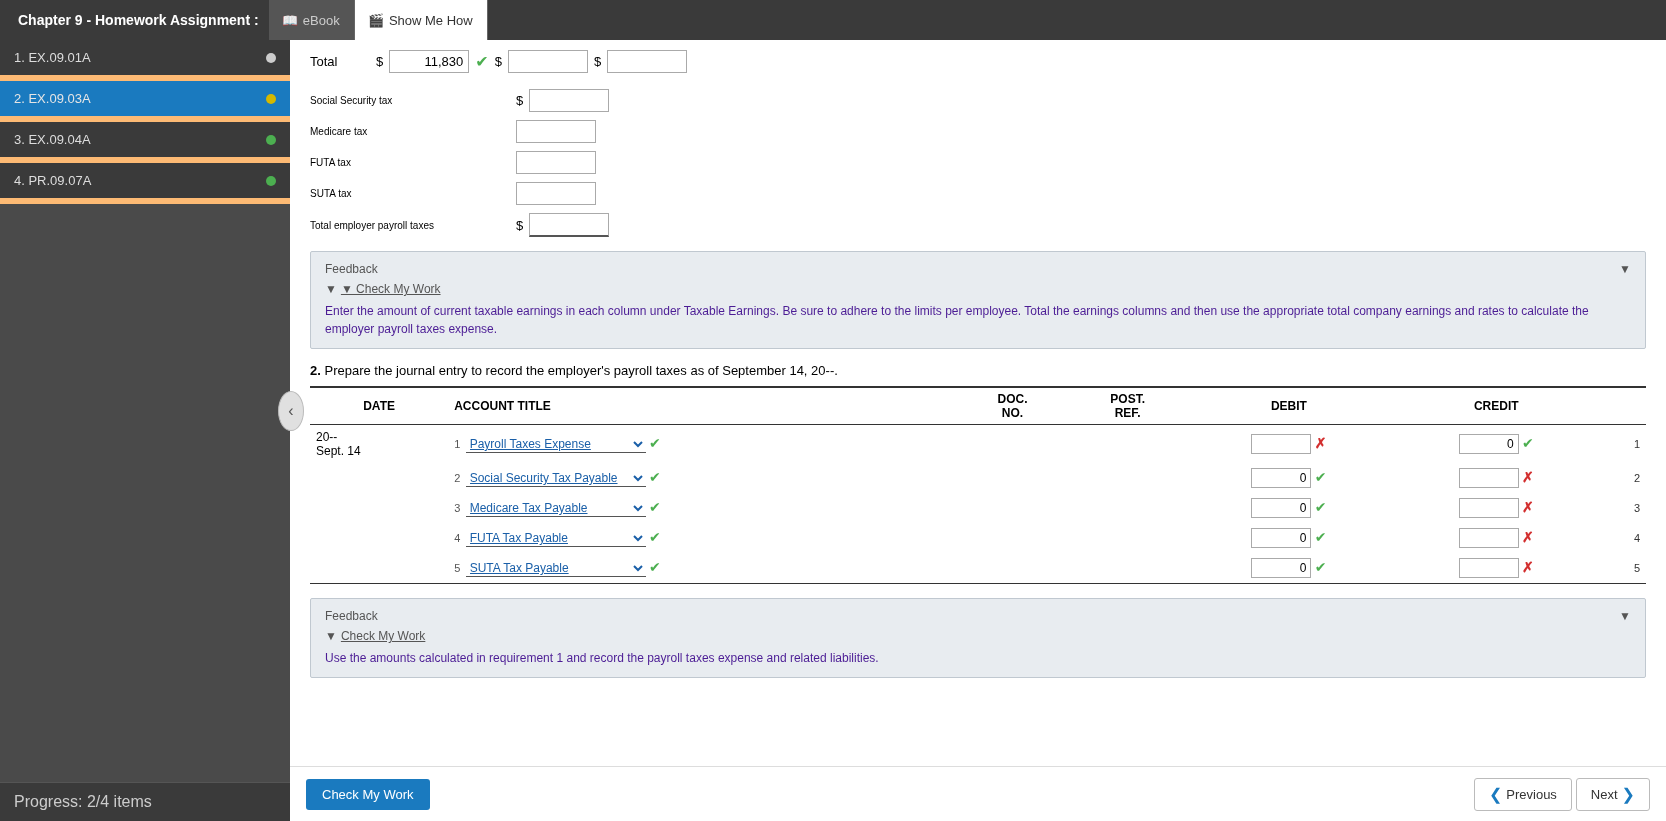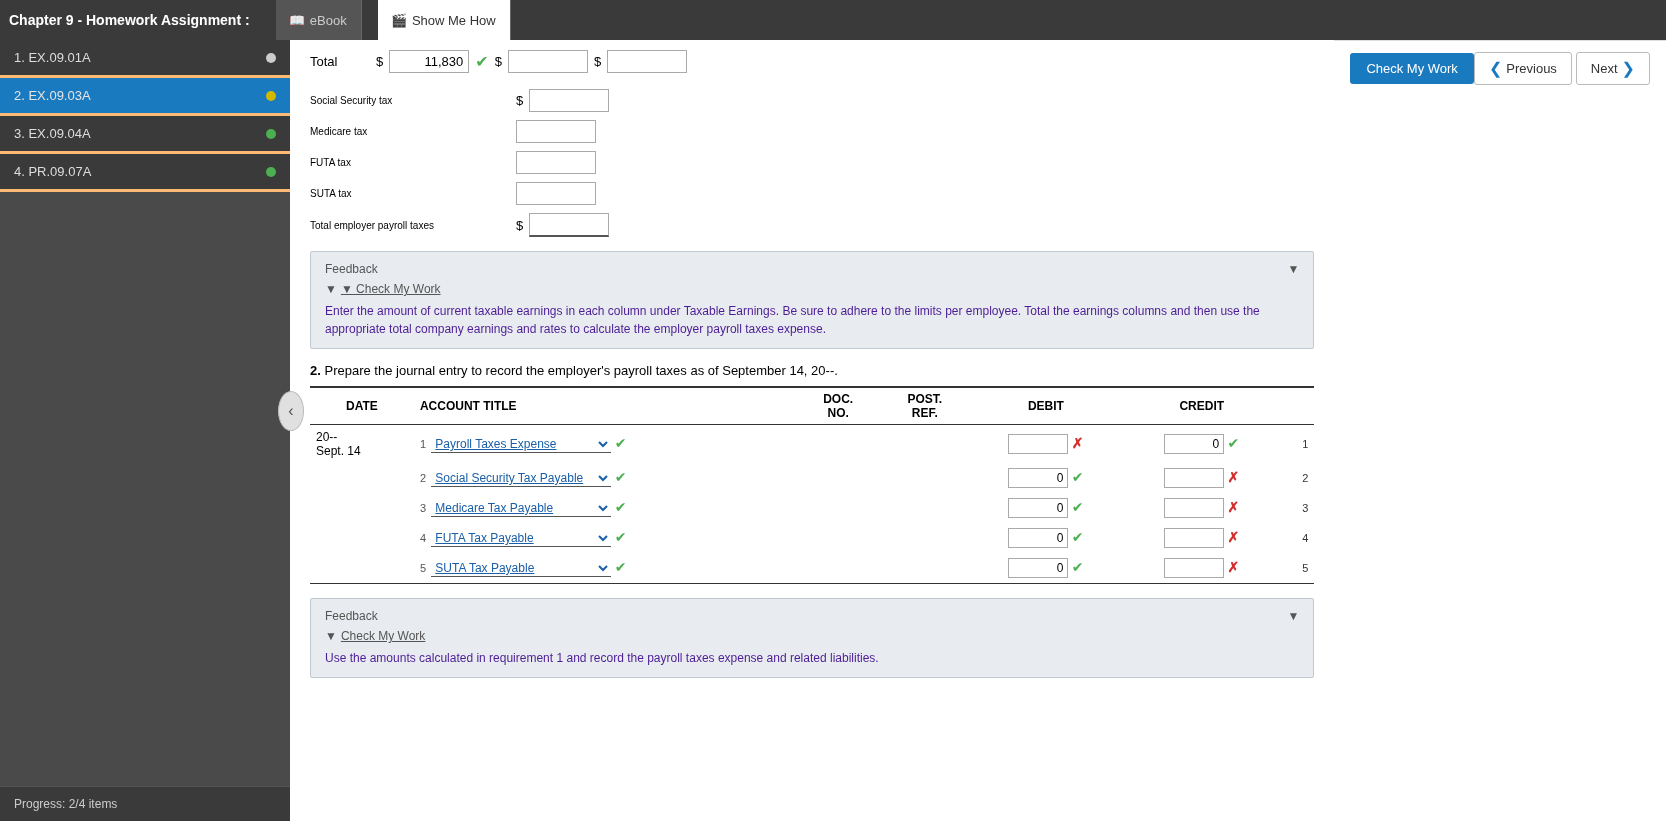"Chapter 9 - Homework Assignment" .top-bar { gap: 16px -> 0; padding: 0 9px -> 0 18px }
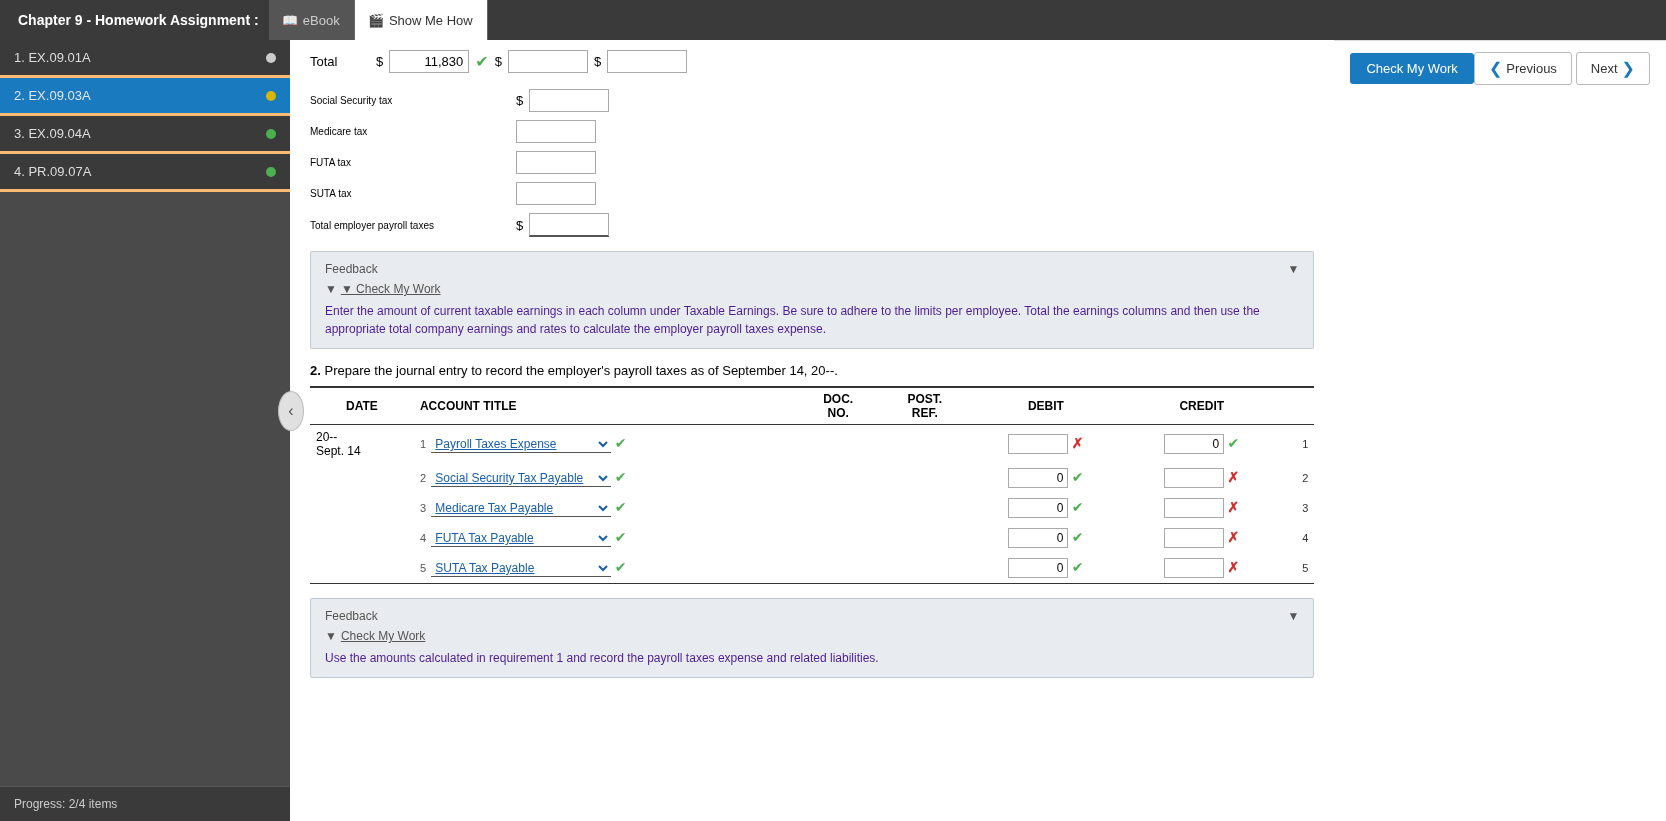"1. EX.09.01A" .sidebar-item { border-bottom: 3px solid #fdba74 -> 6px solid #fdba74 }
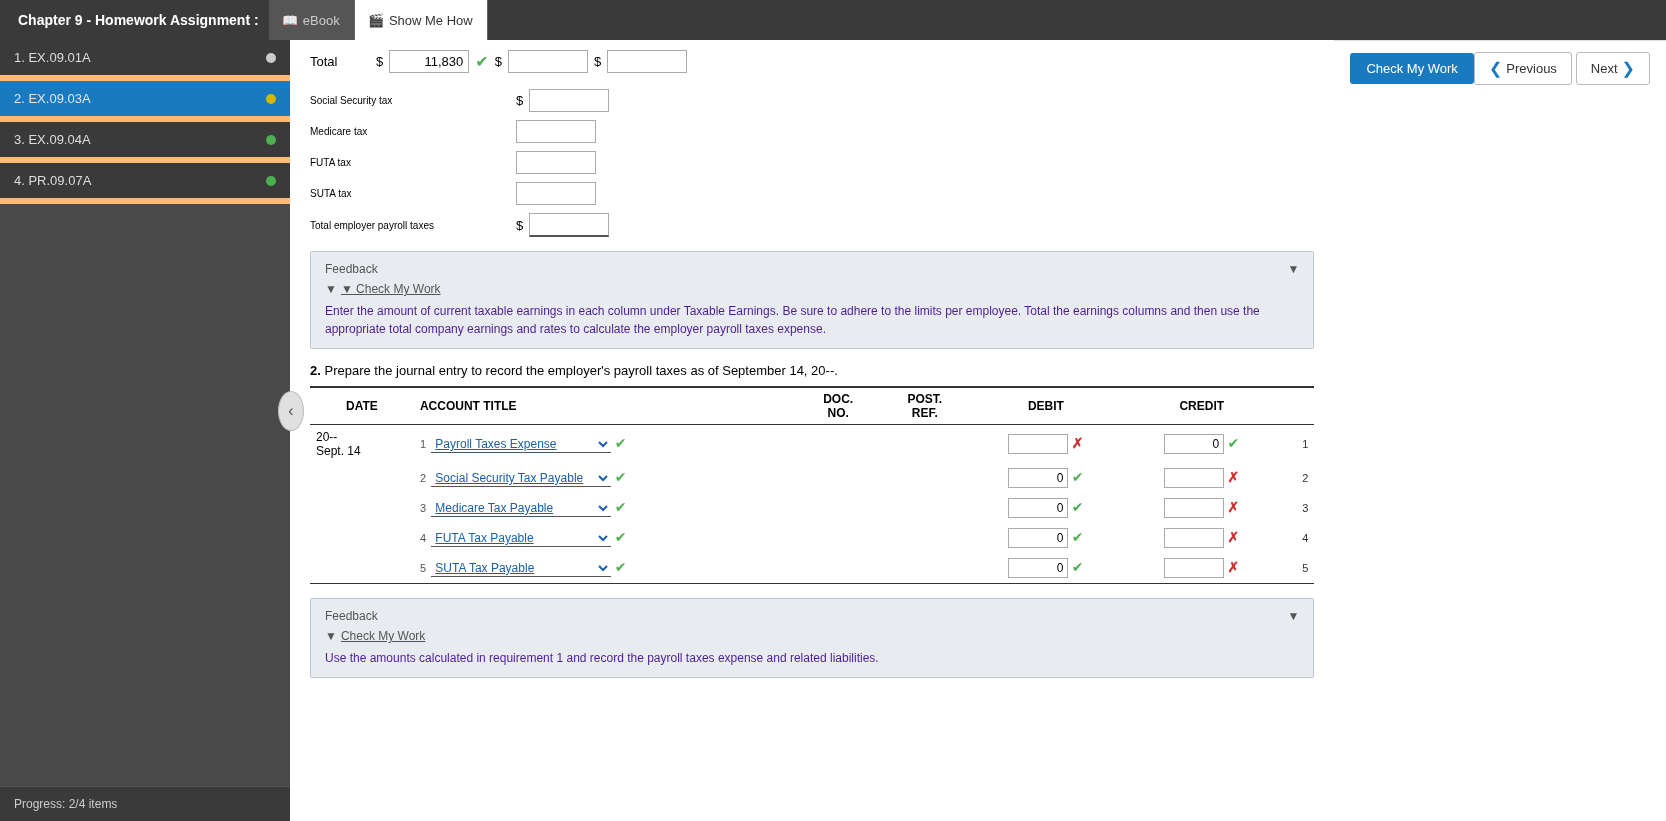"Total" div { flex-direction: row -> column }
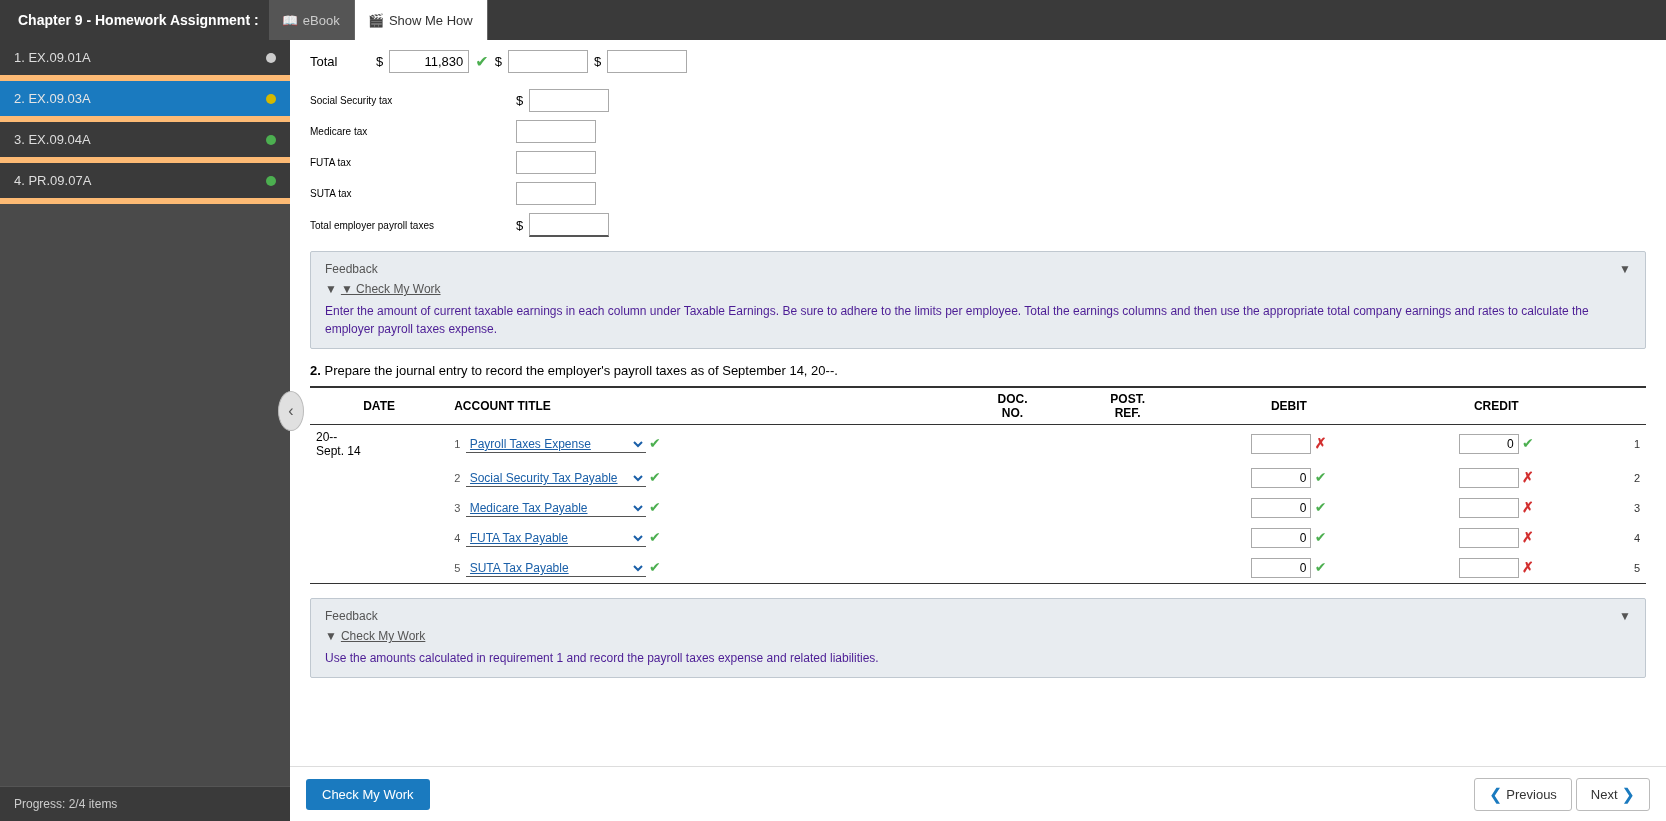"Progress: 2/4 items" .sidebar-footer { font-size: 12px -> 16px }
